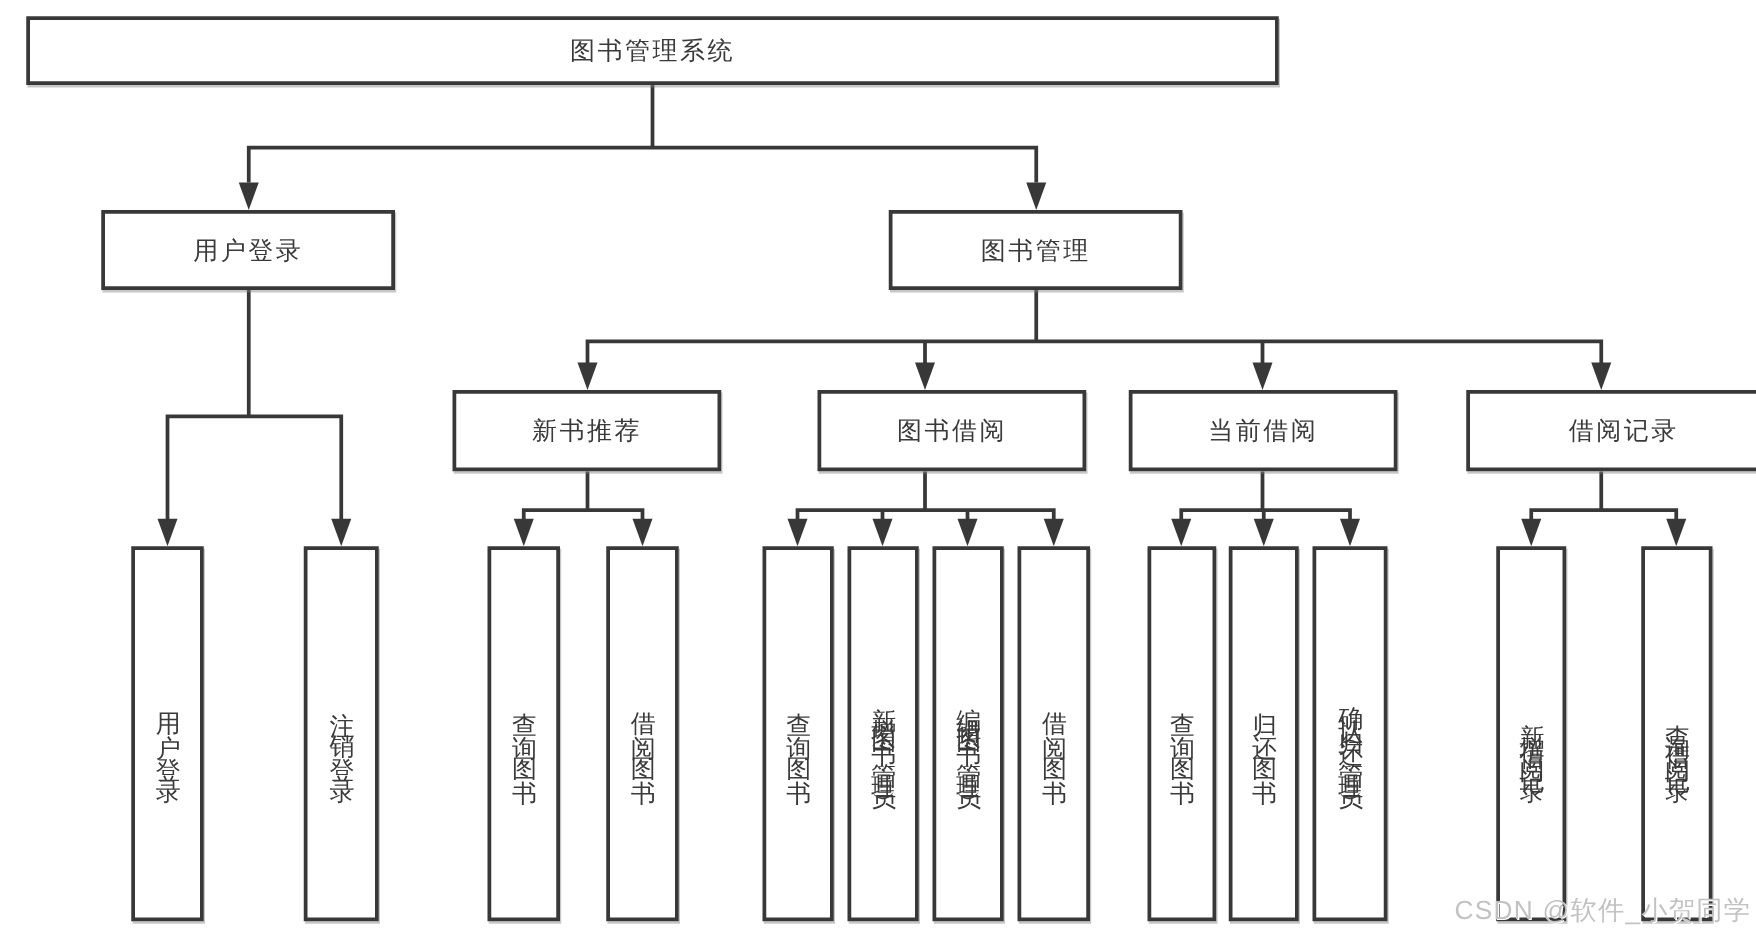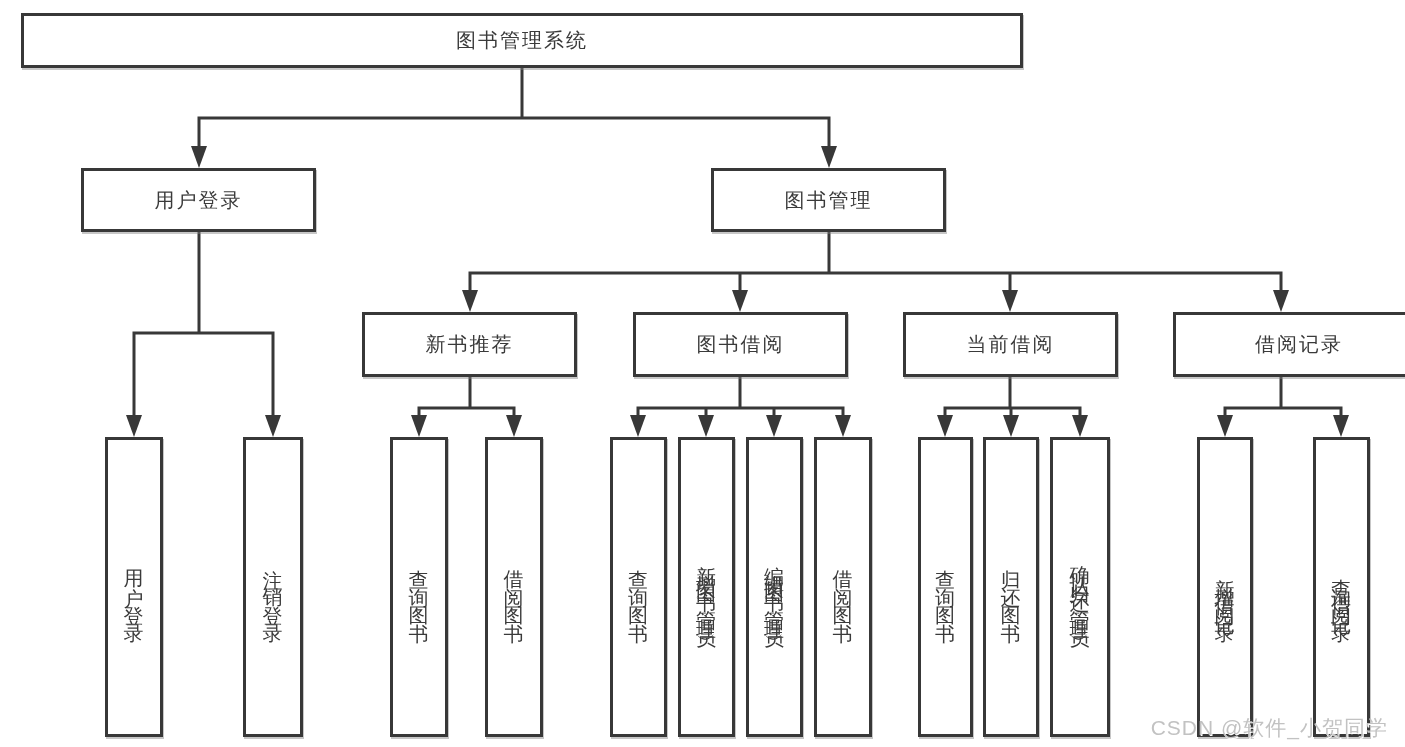"图书借阅" div.box { left: 633px -> 654px }
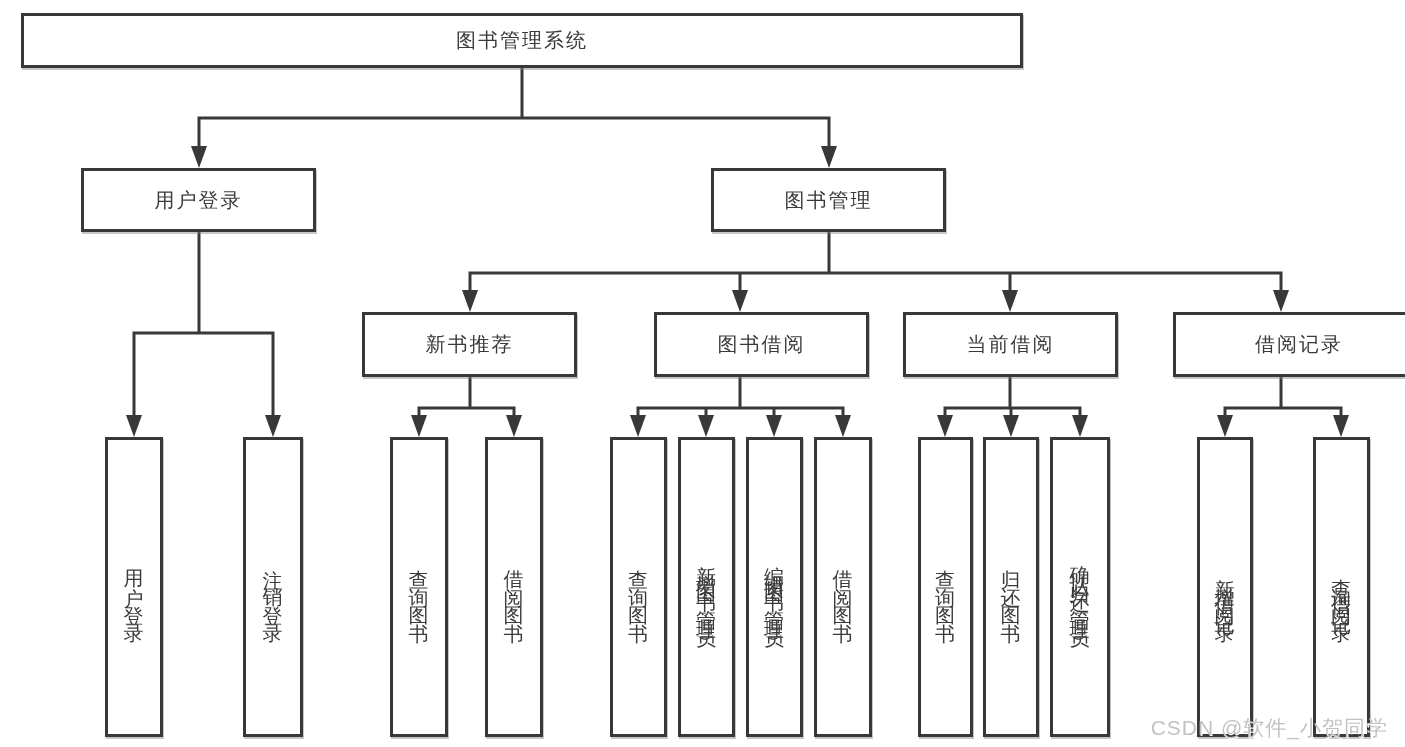"CSDN @软件_小贺同学" #watermark { right: 17px -> 4px }
